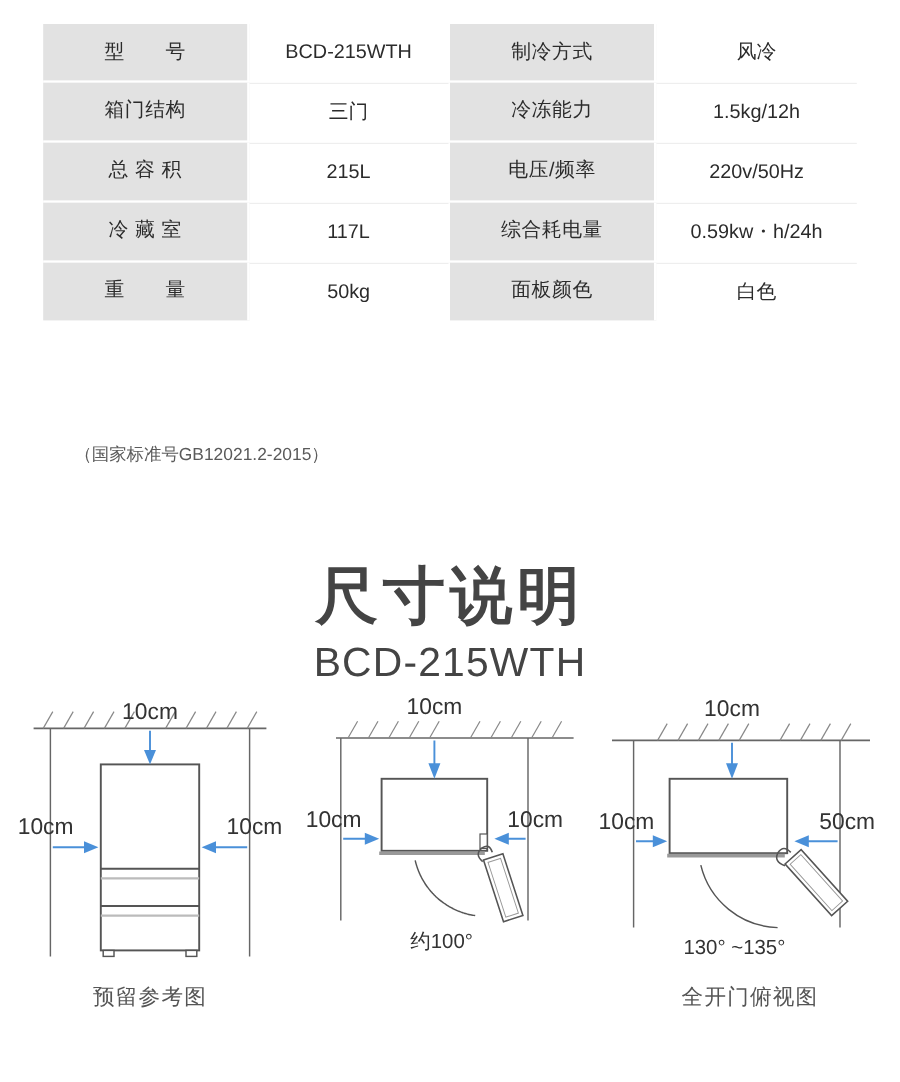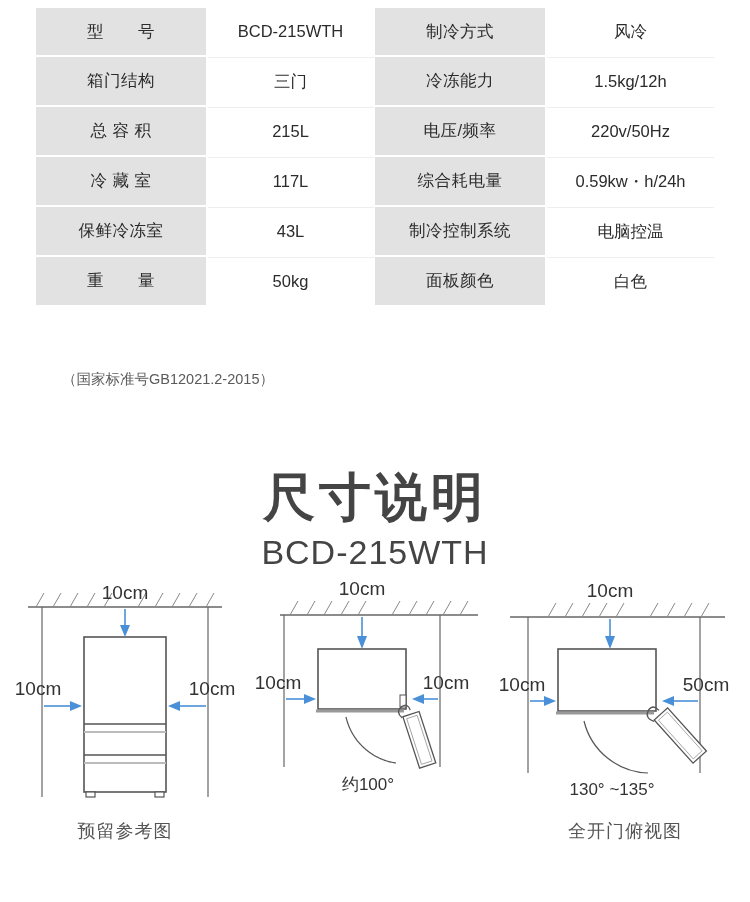"型 号" .spec-wrap { top: 8px -> 20px }
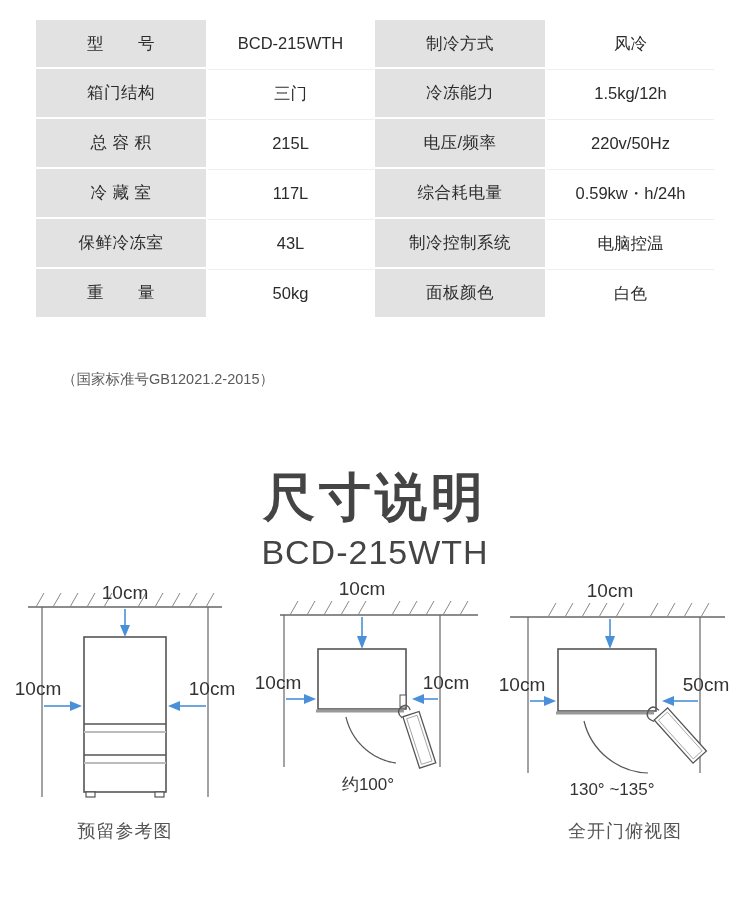"保鲜冷冻室" tr { html: <tr> <td>保鲜冷冻室</td> <td>43L</td> <td>制冷控制系统</td> <td>电脑控温</td> </tr> -> none }
